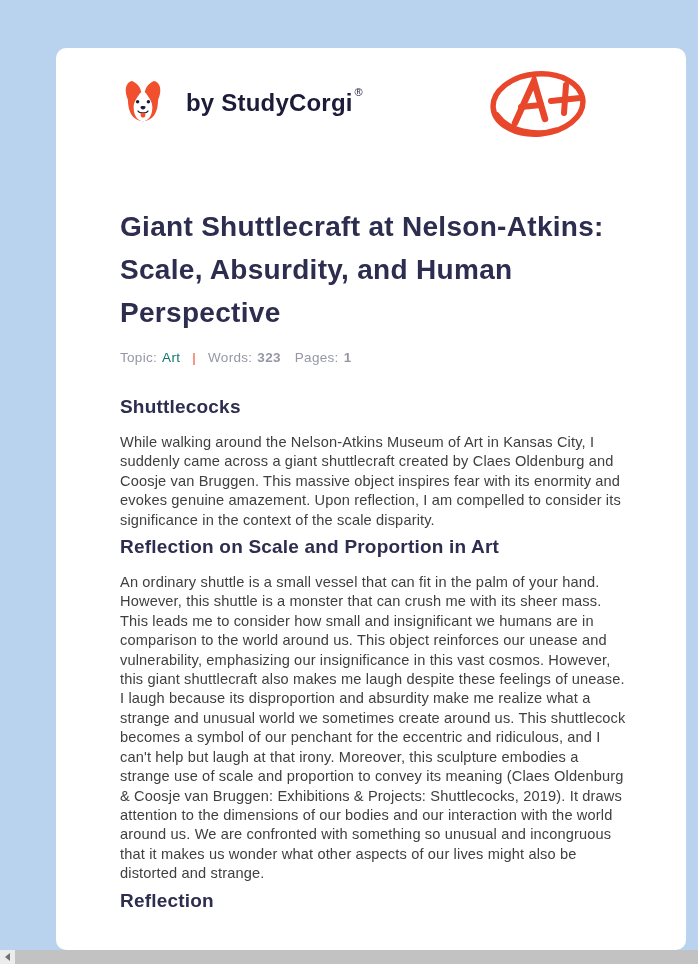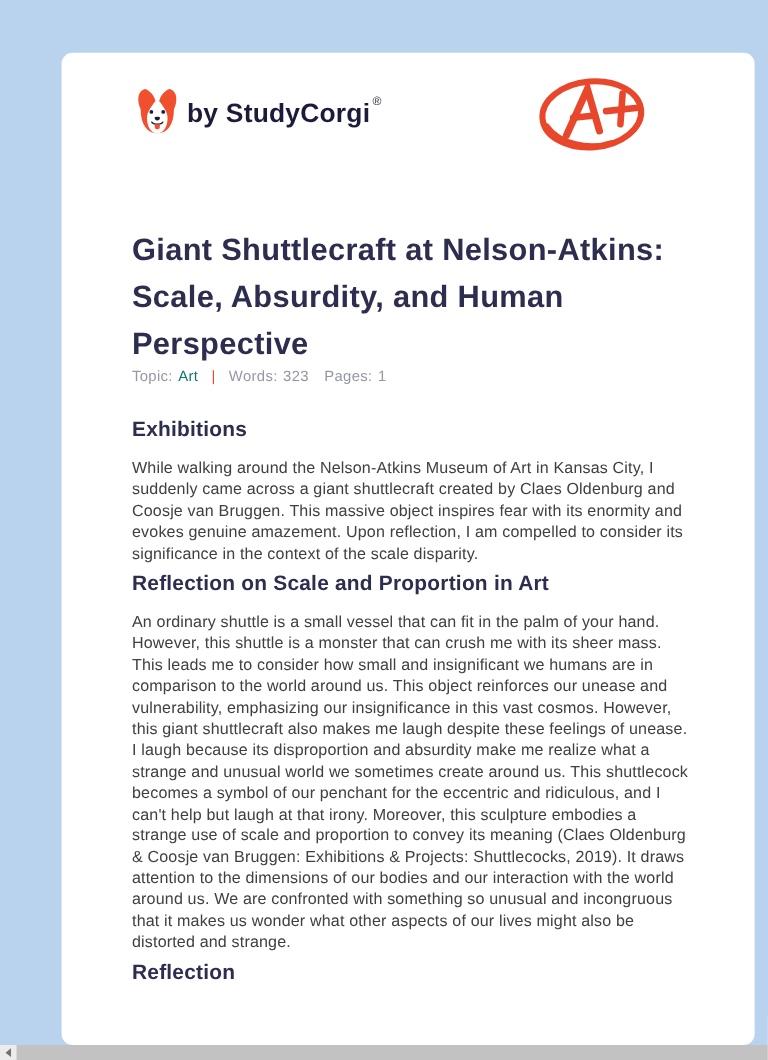"by StudyCorgi ®" .logo { gap: 4px -> 20px }
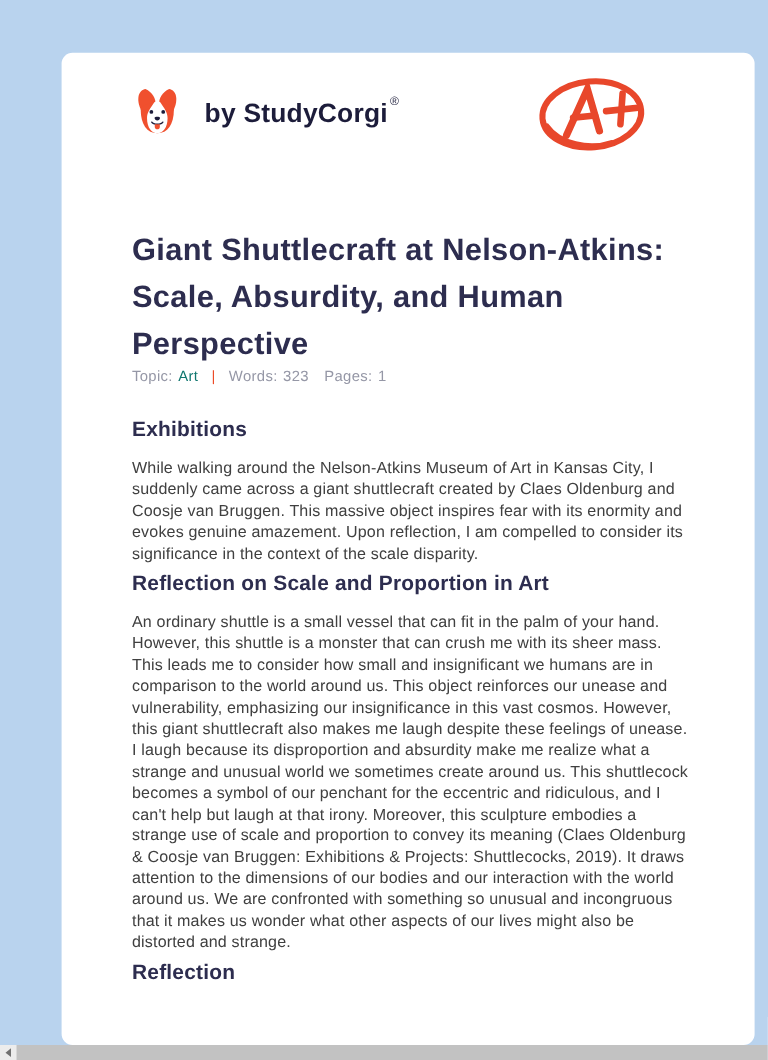"Topic:" .meta { margin-top: none -> 16px }
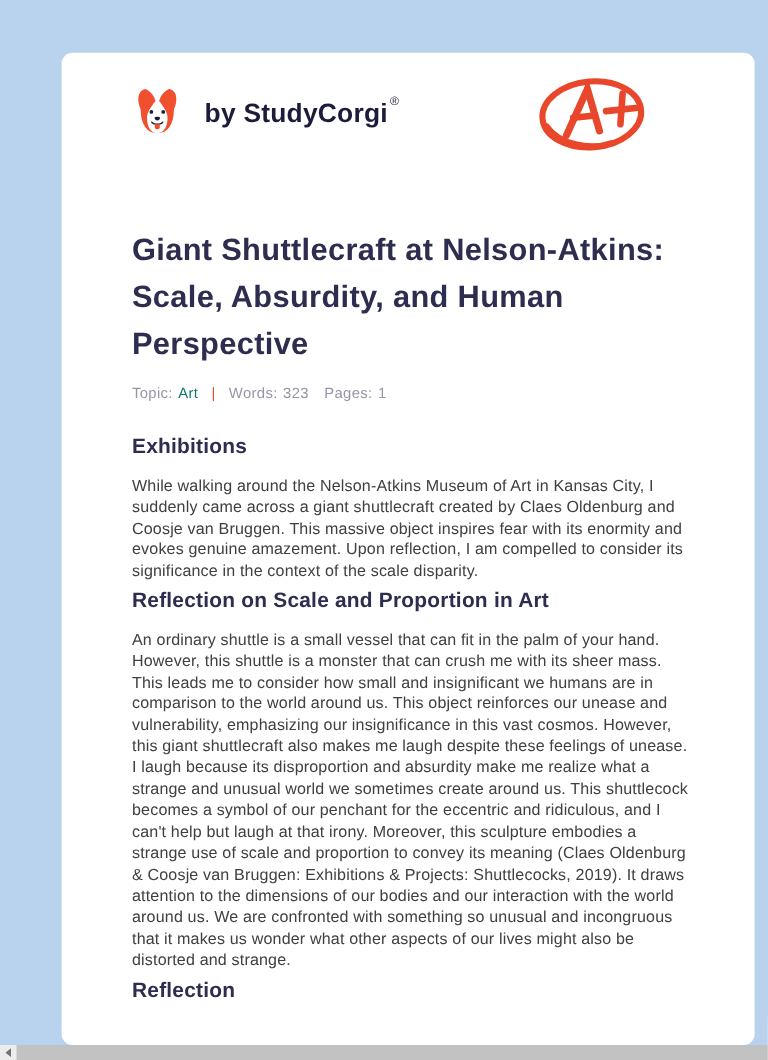"323" .meta .val { font-weight: none -> bold }
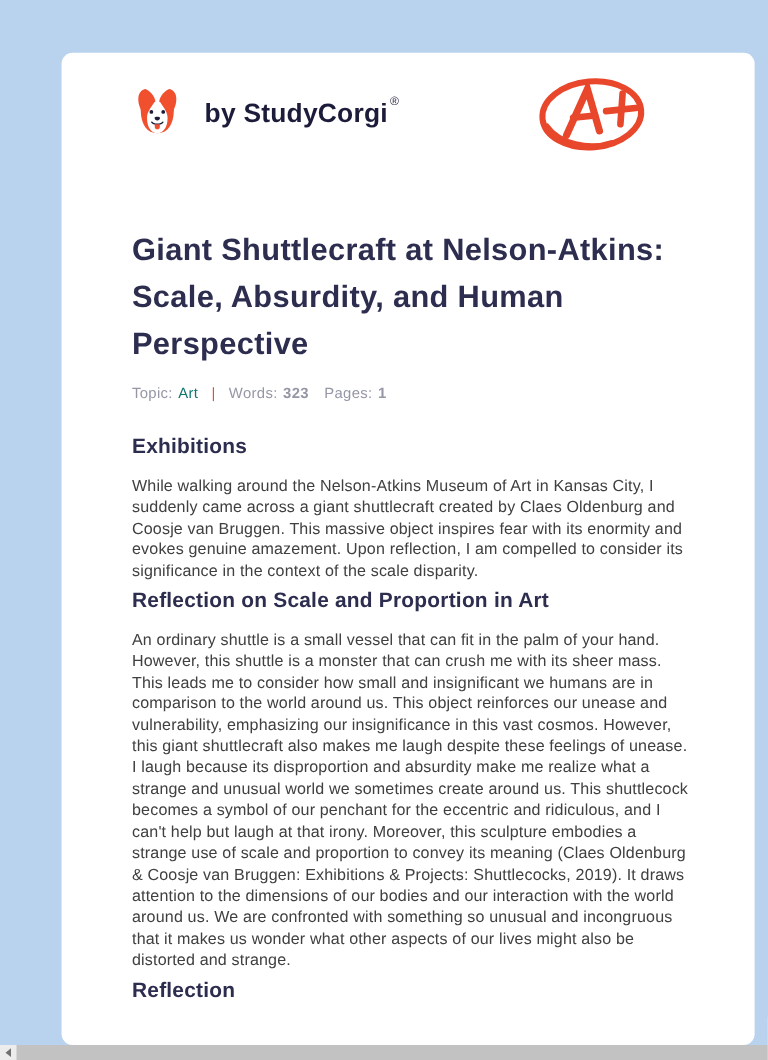"Exhibitions" h2.sec-h { text: Exhibitions -> Shuttlecocks }
